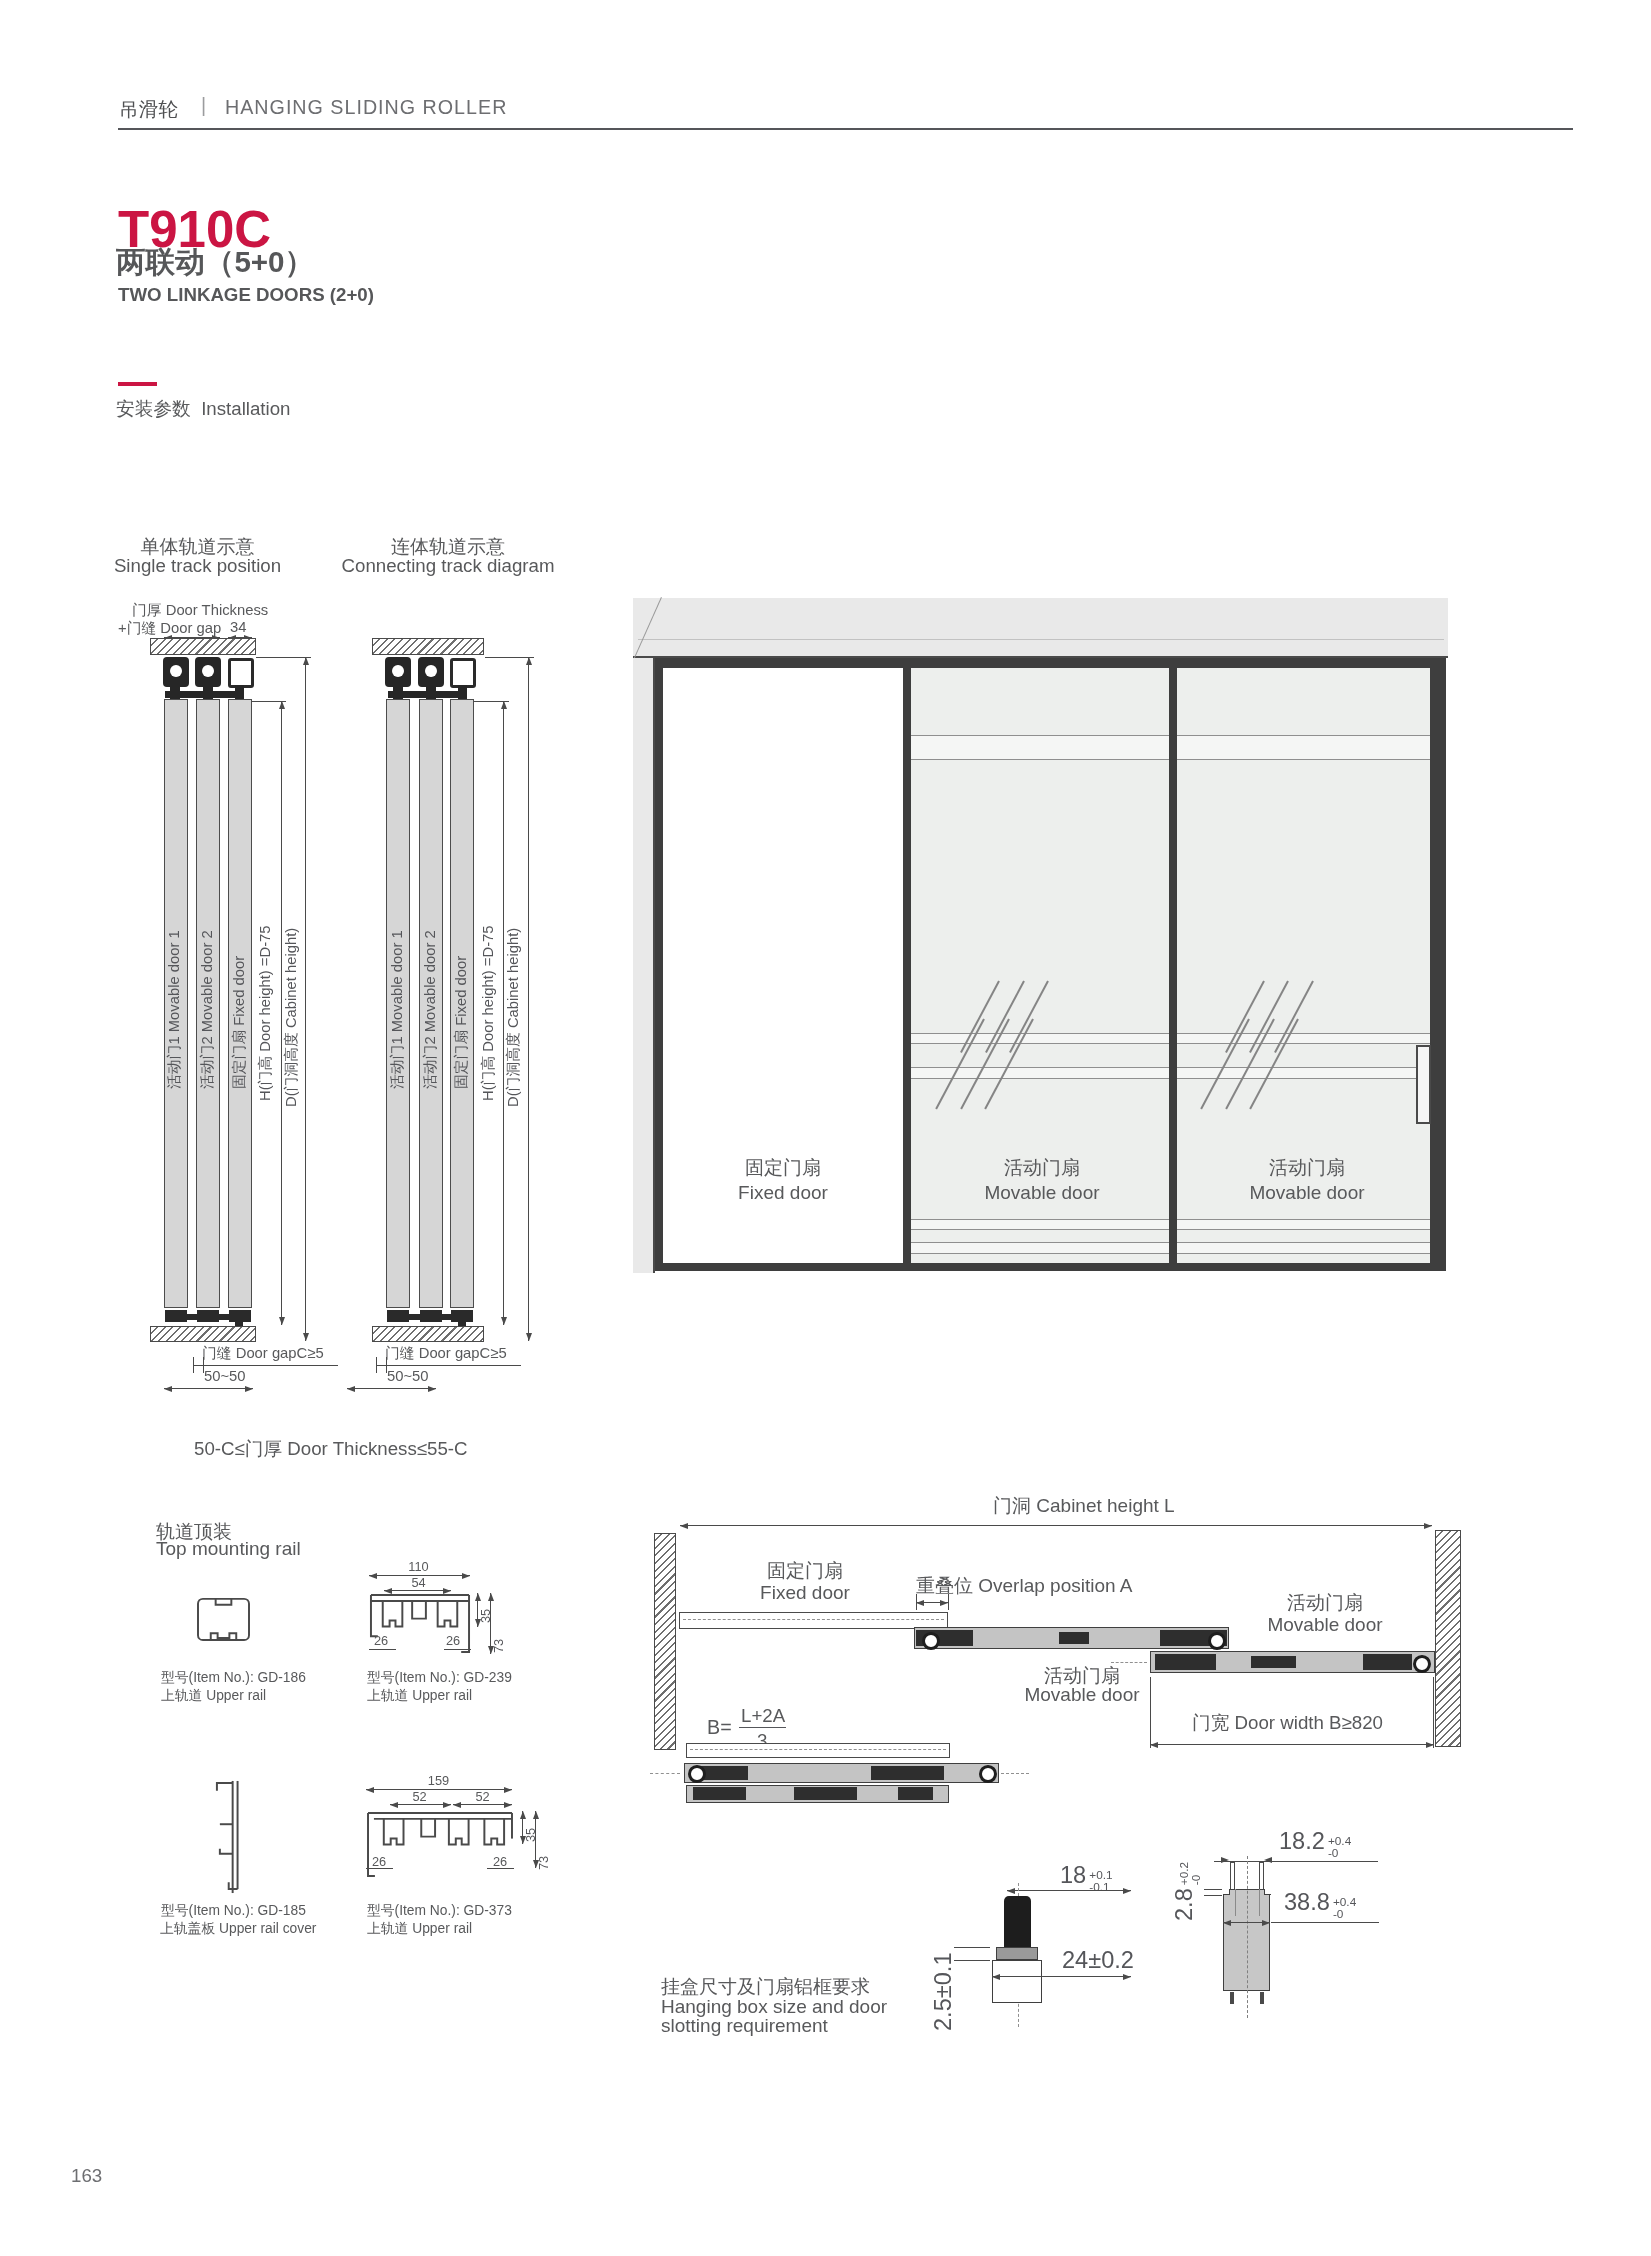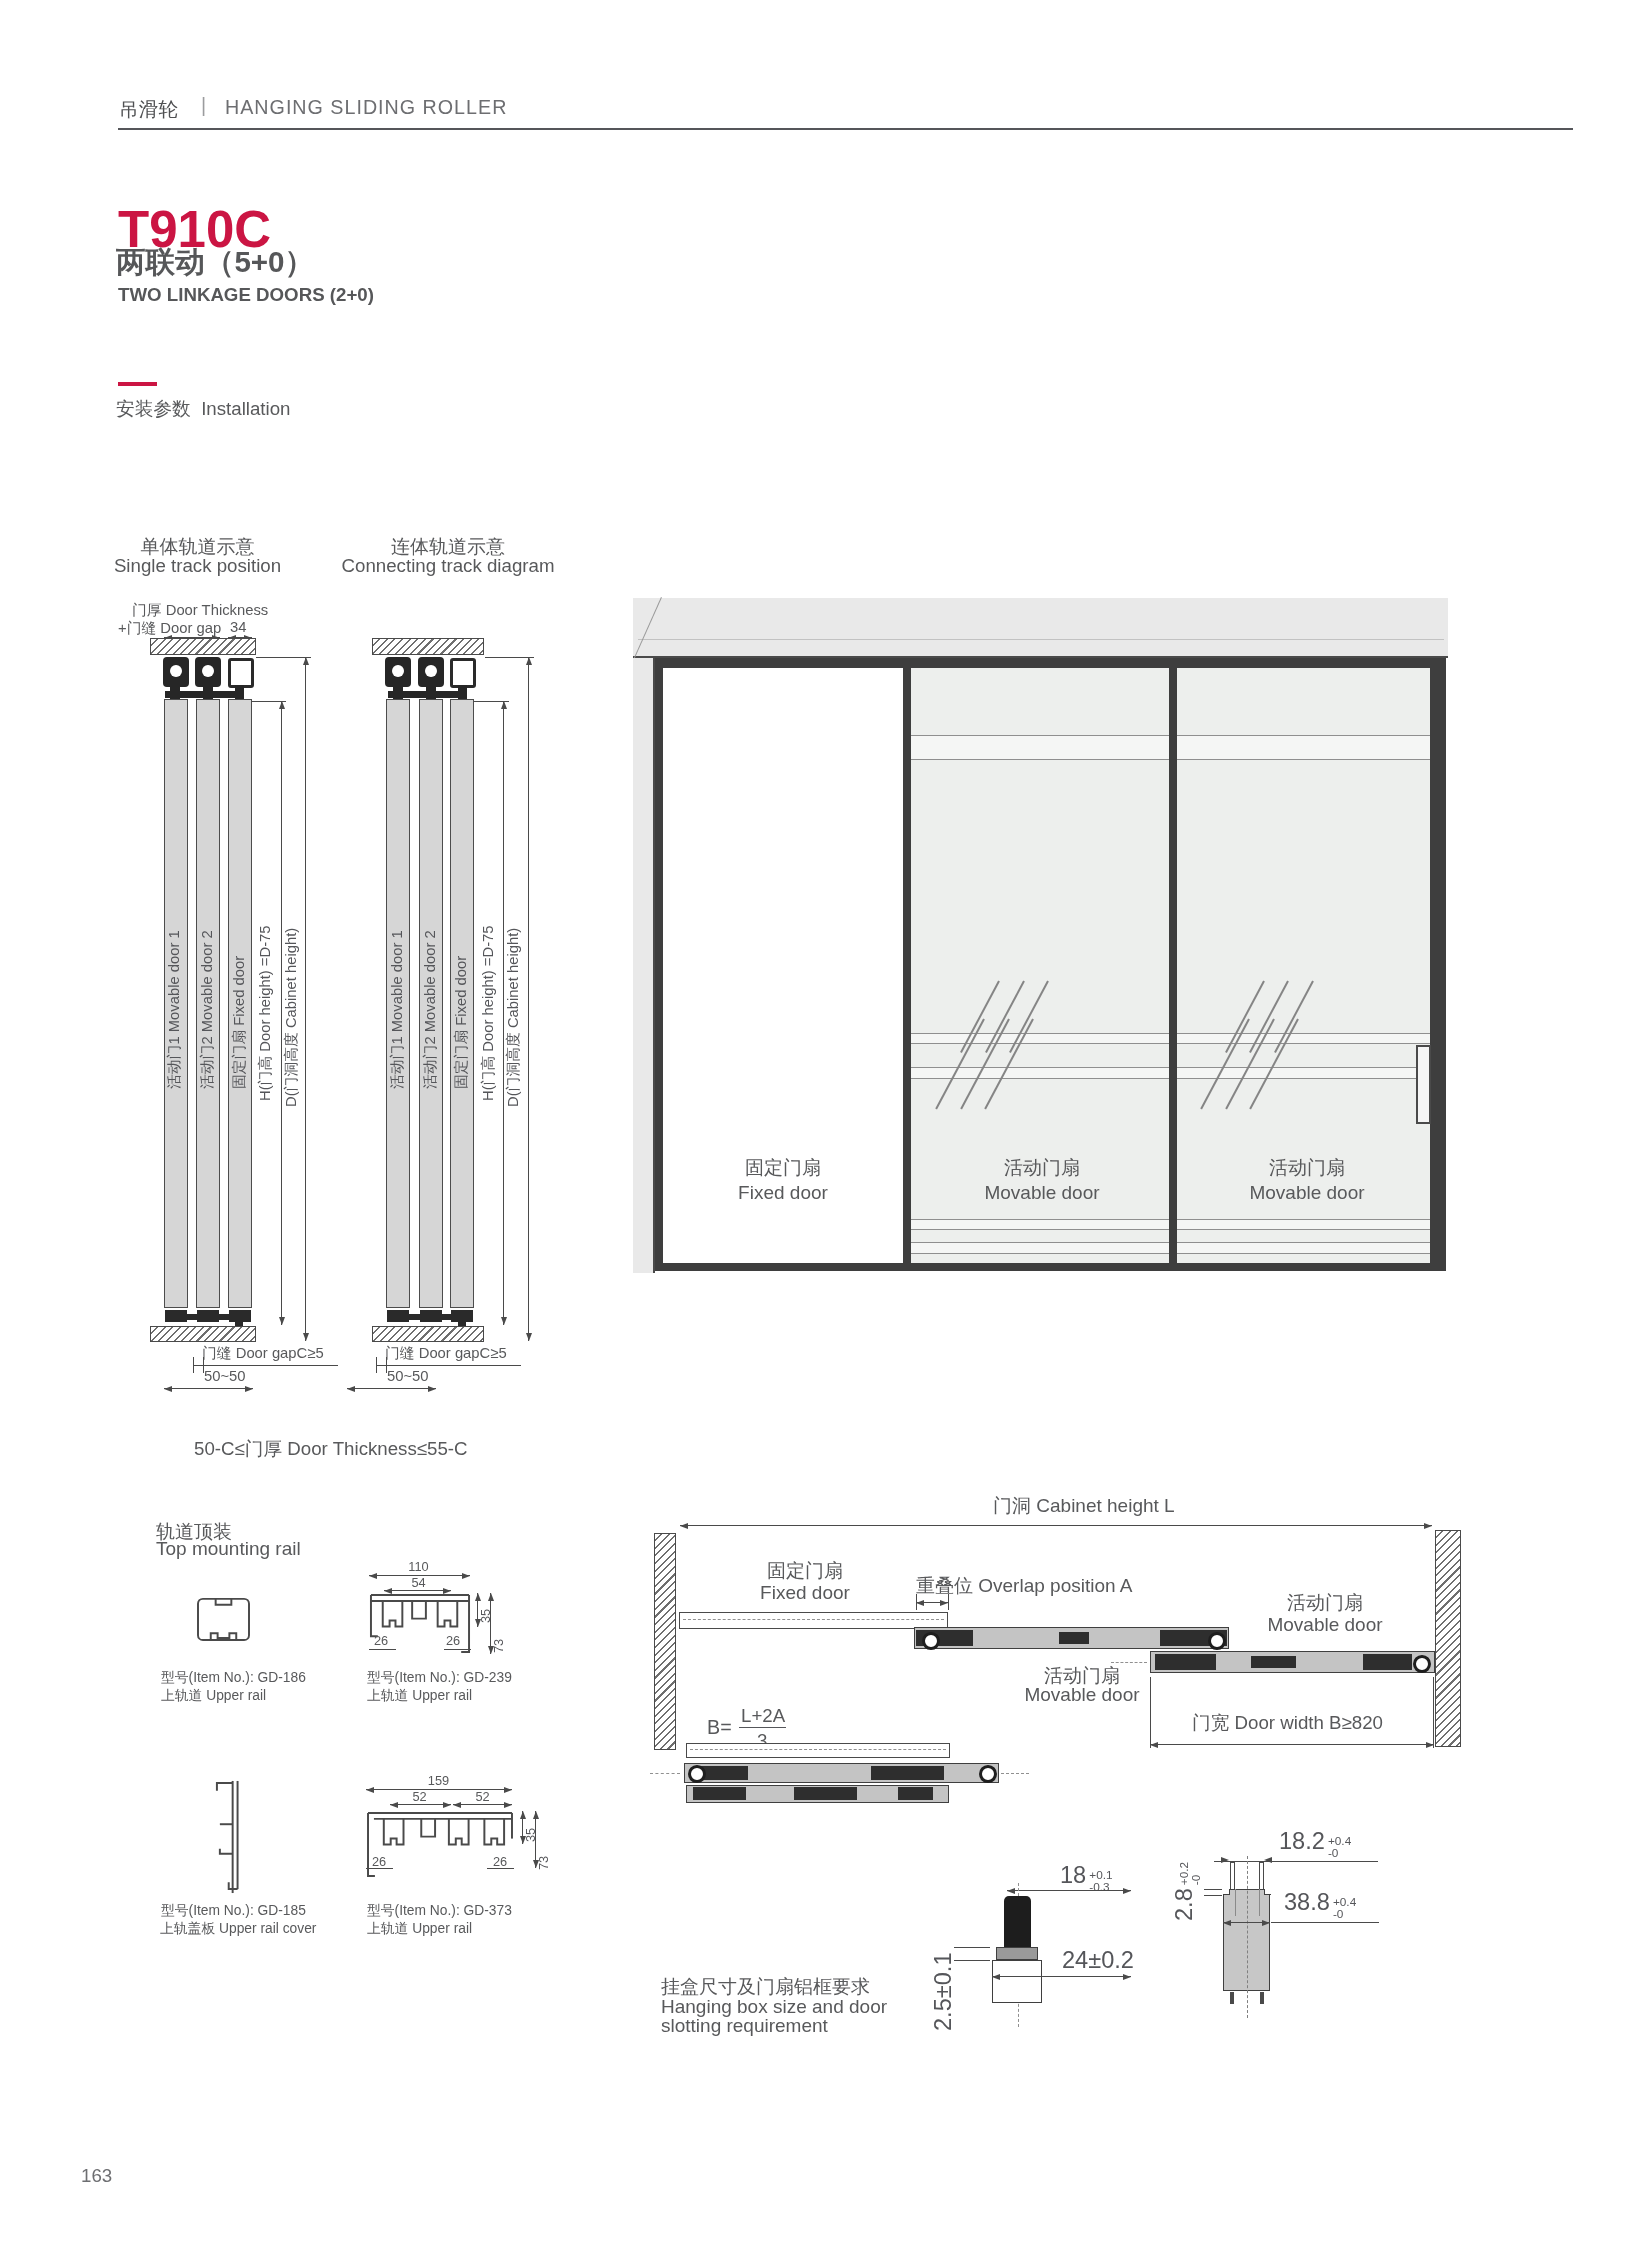"-0.3" span { text: -0.3 -> -0.1 }
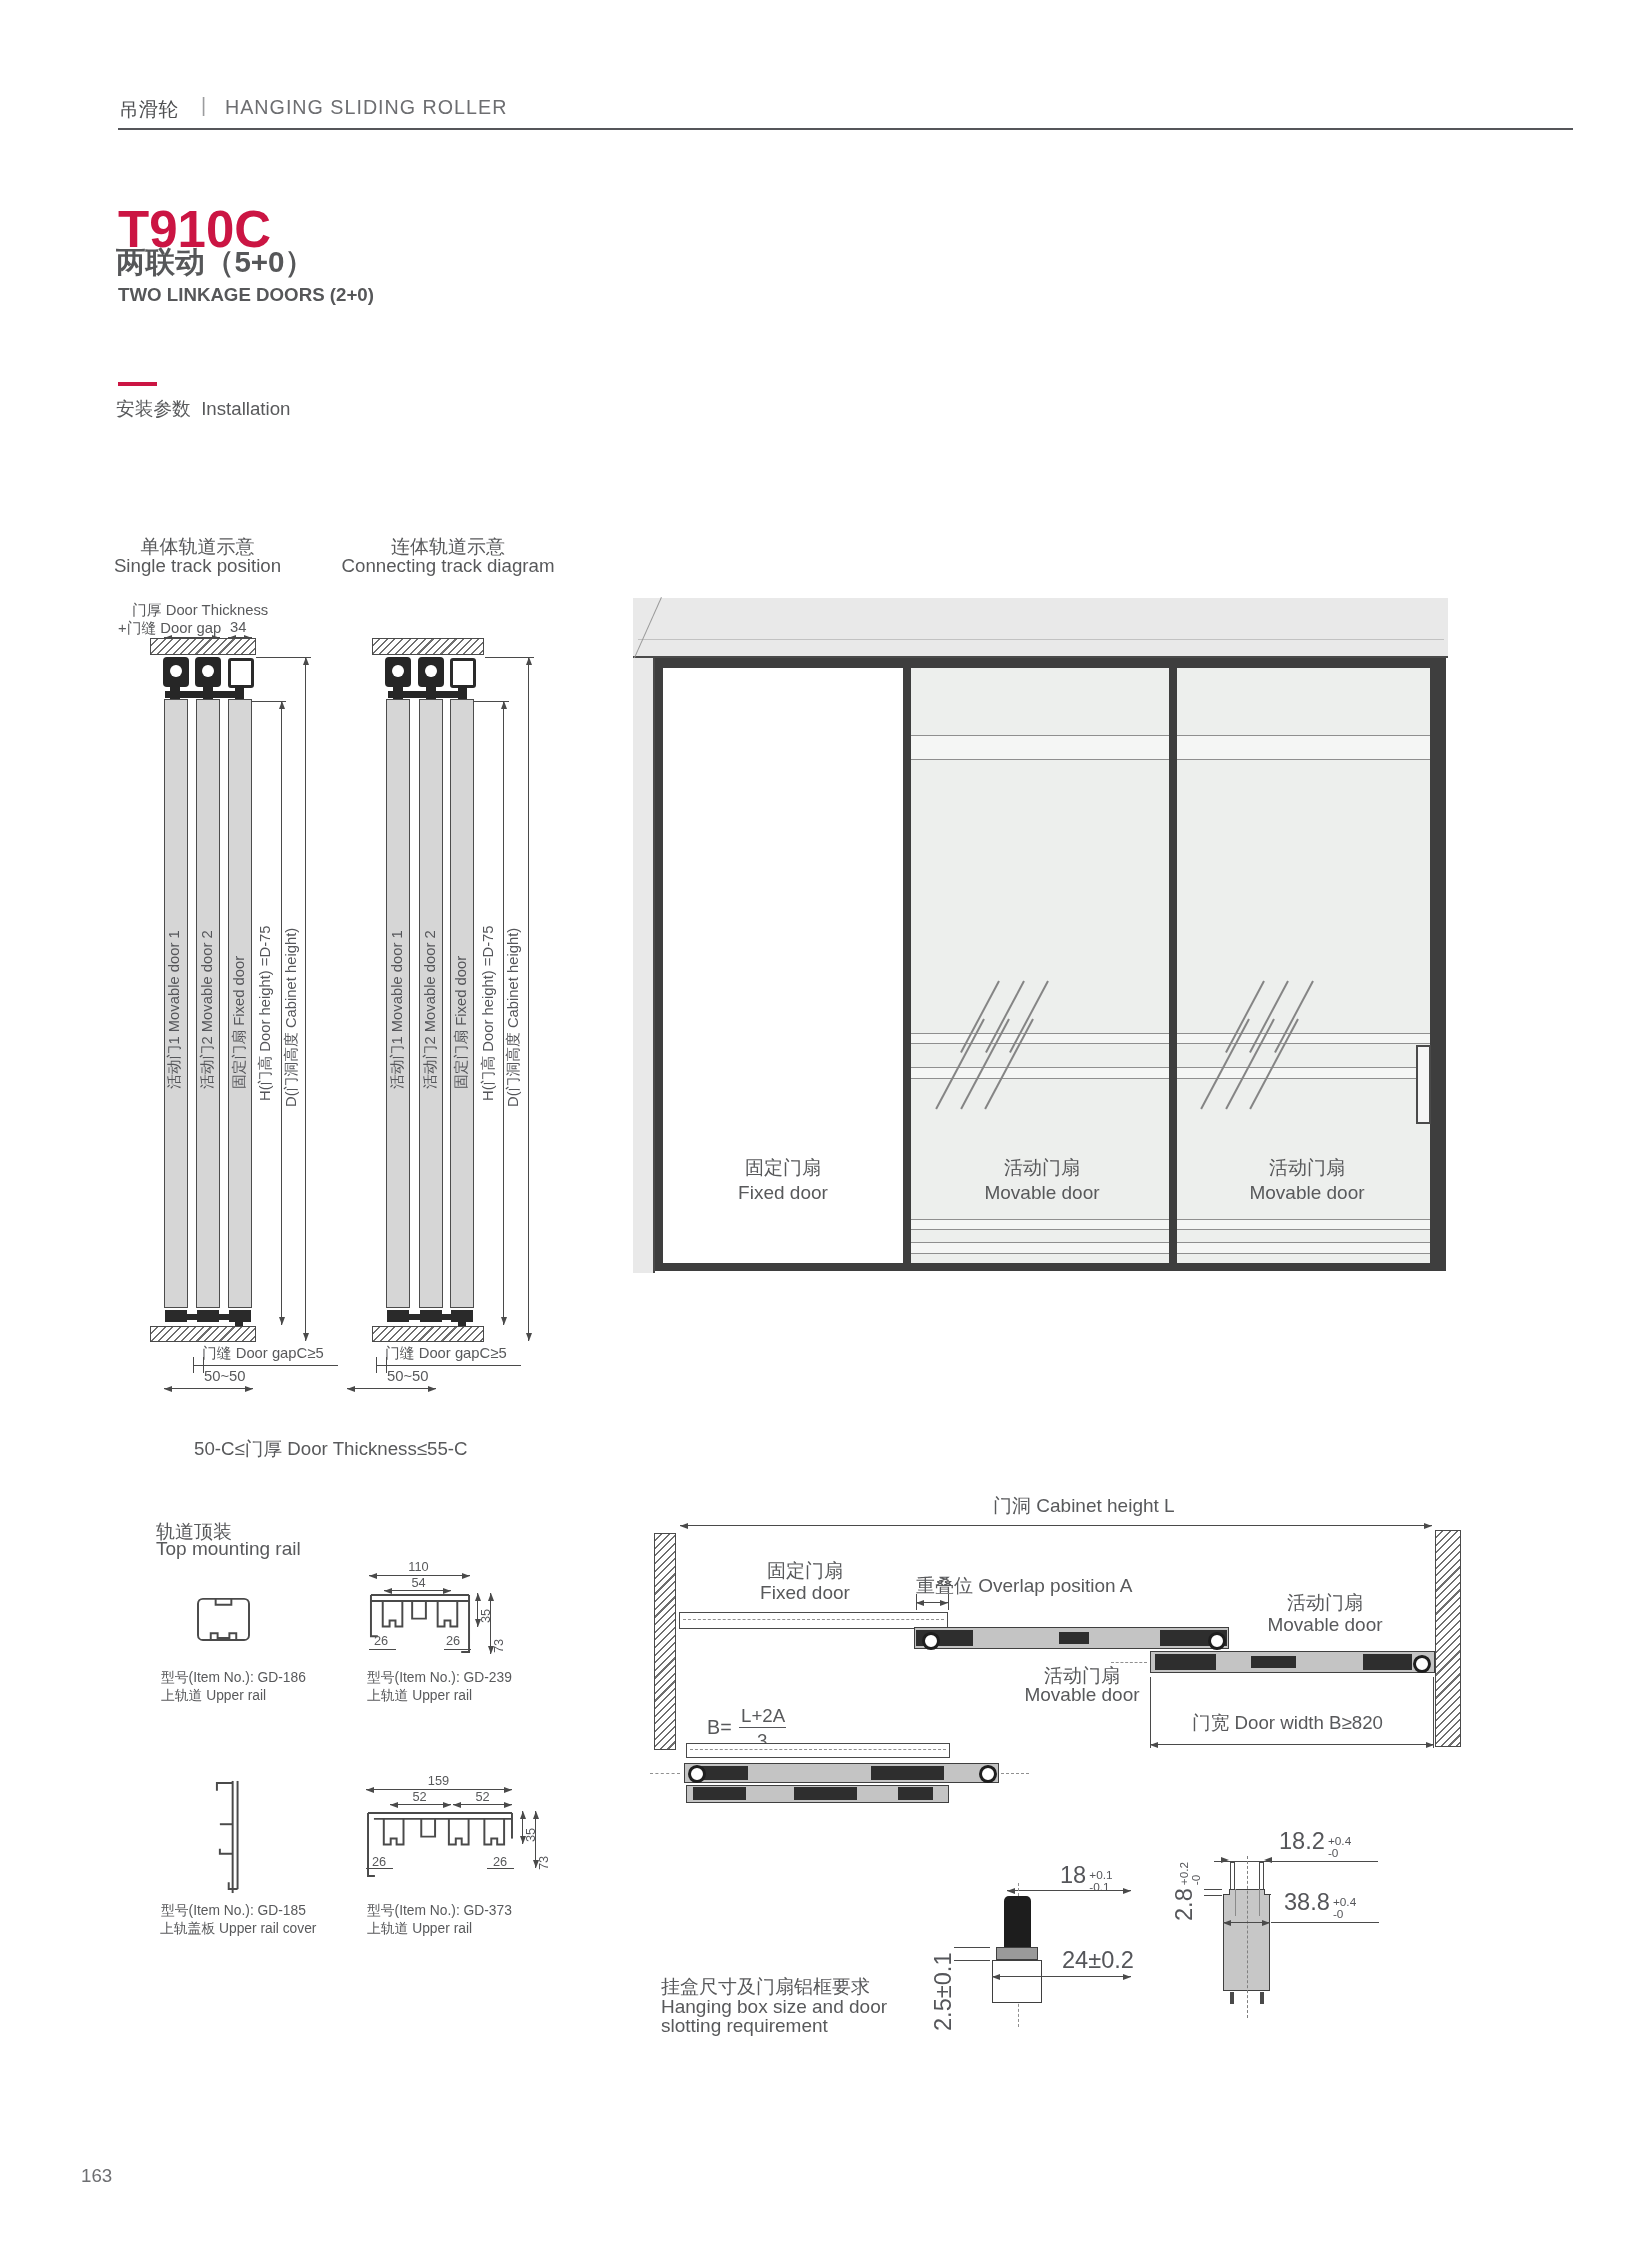"163" div.t { left: 81px -> 71px }
